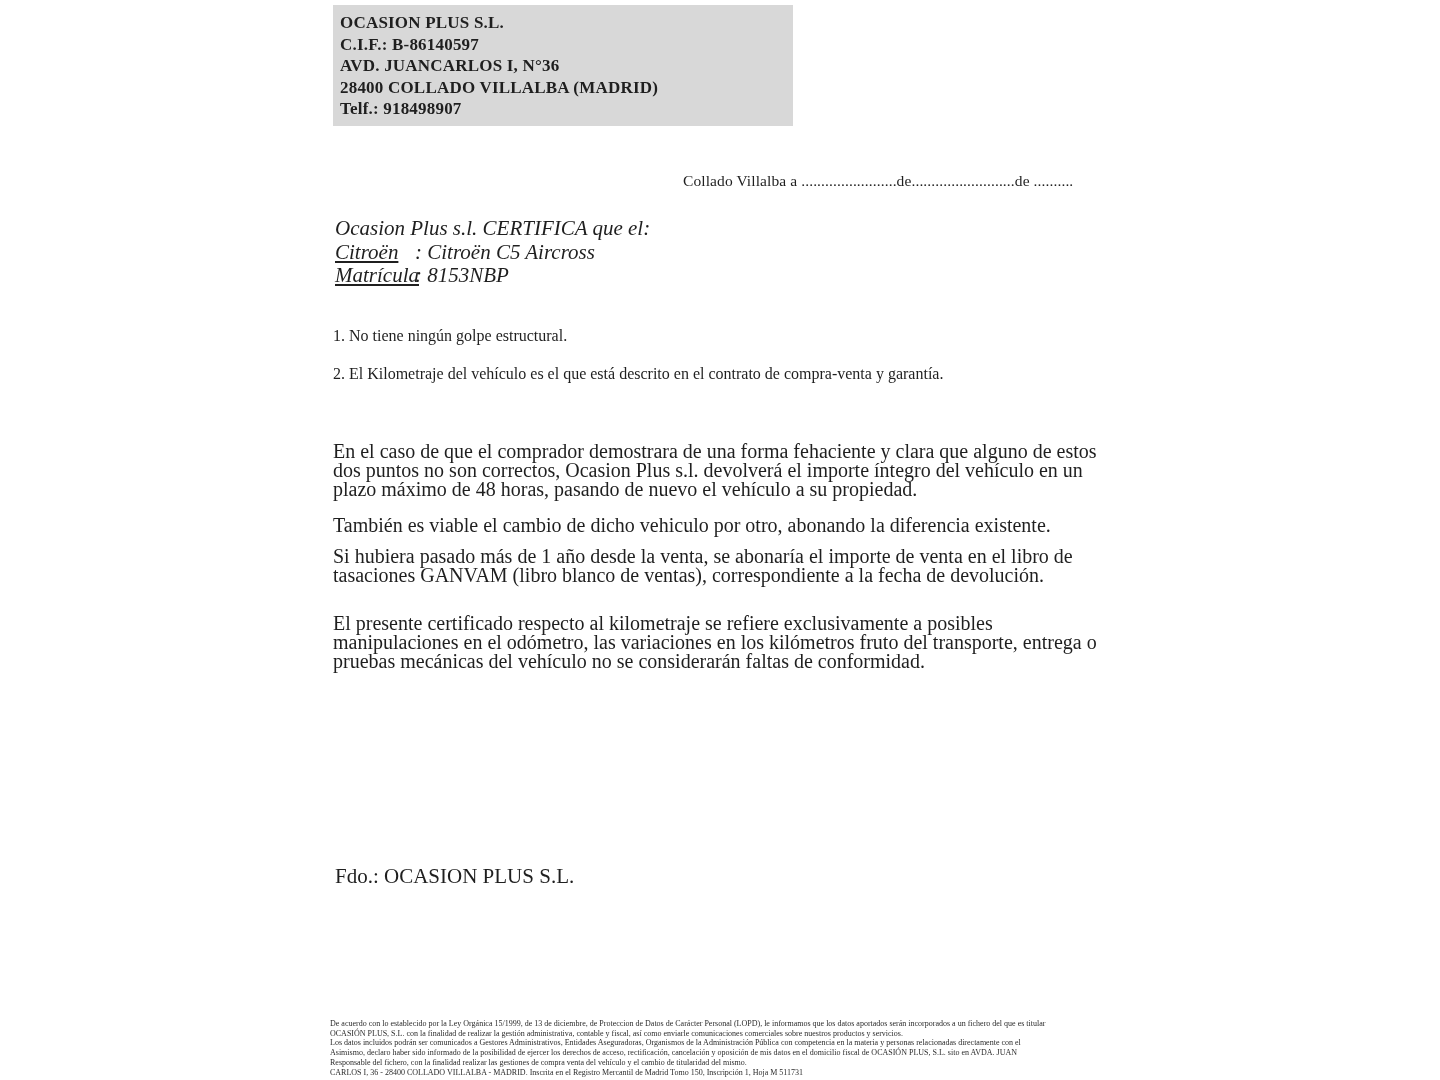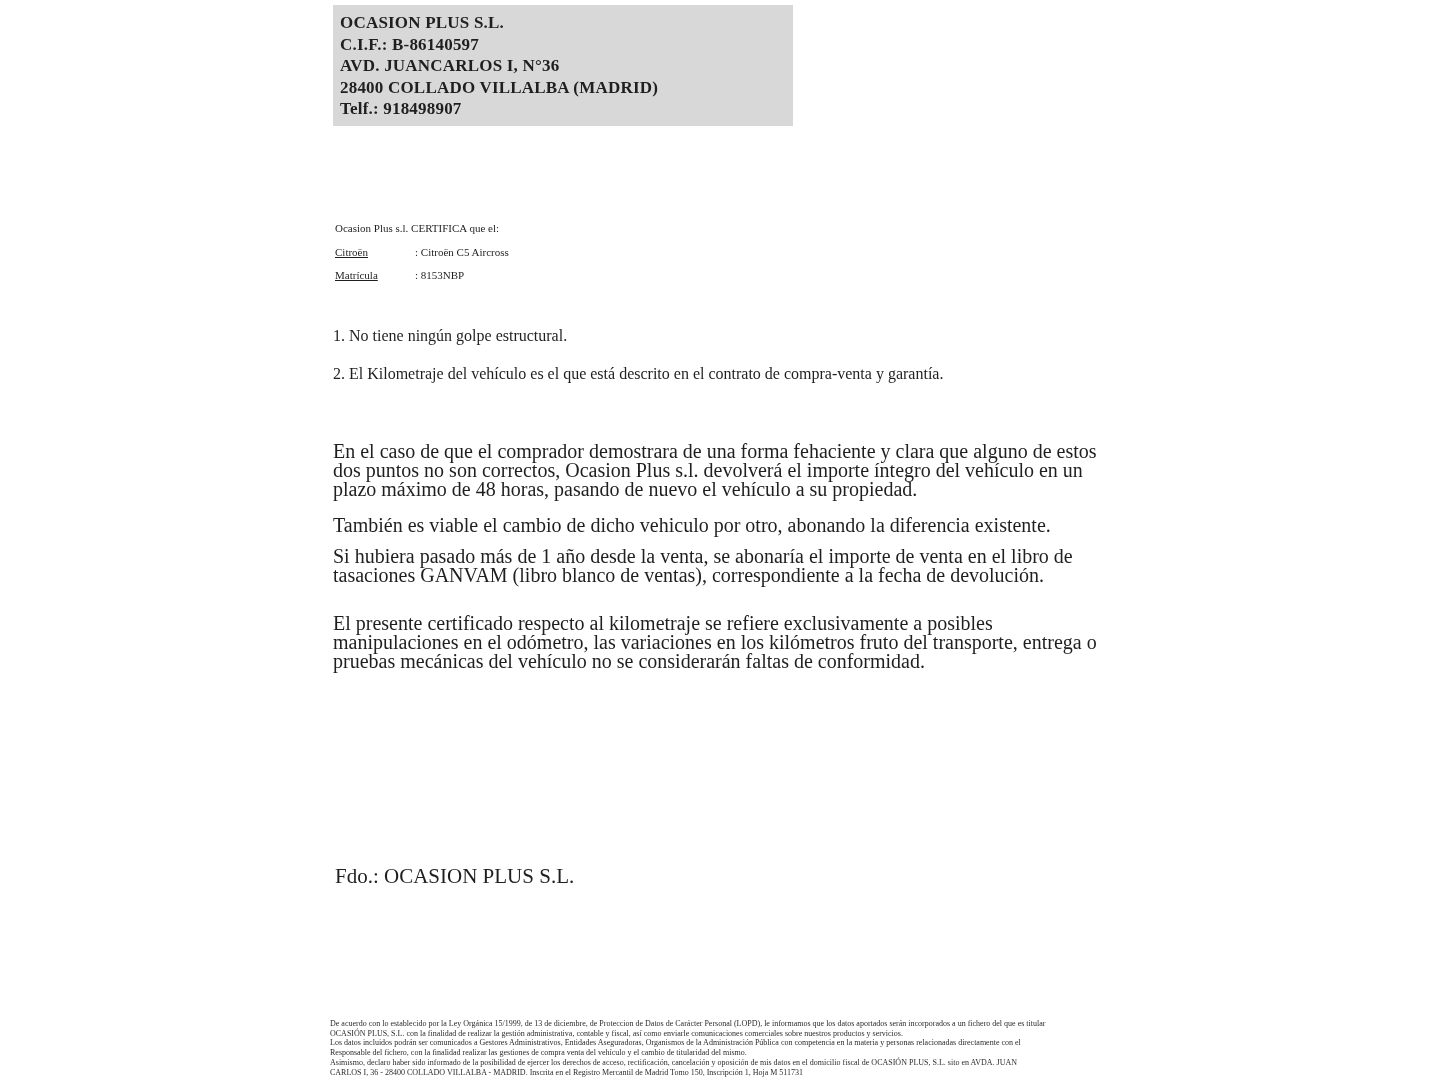"Collado Villalba a" div.date-line { html: none -> <div>Collado Villalba a ........................de..........................de ..........</div> }
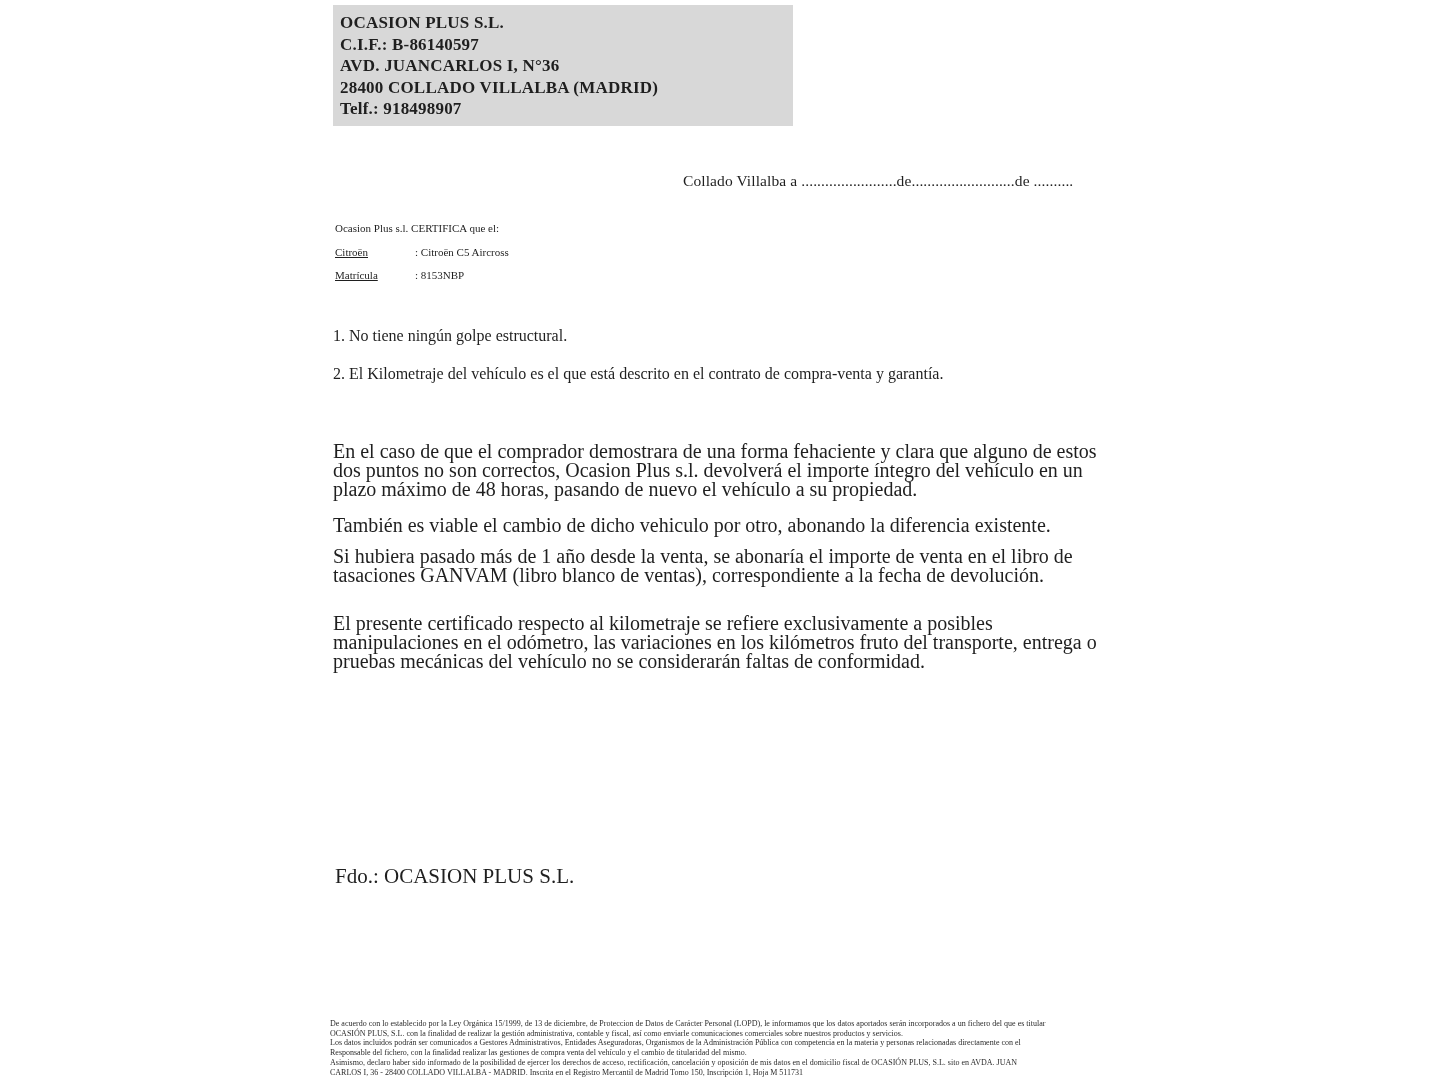"Ocasion Plus s.l. CERTIFICA que" .certifica { font-size: 11px -> 21px; font-style: none -> italic }
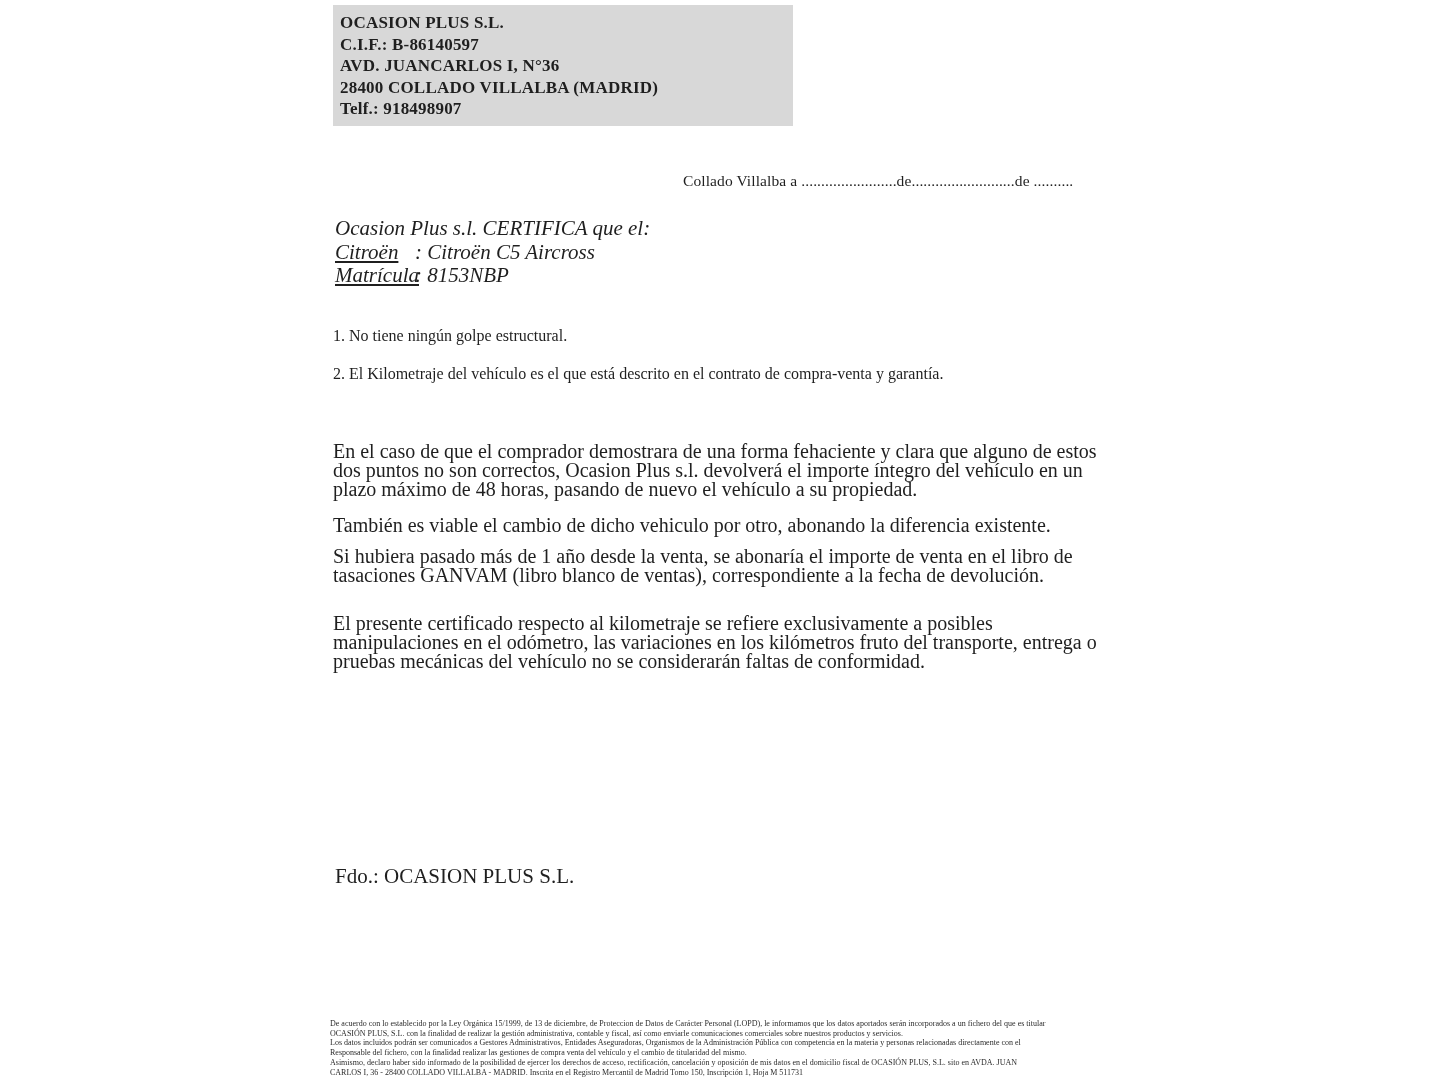"Responsable del fichero, con la" div.lline { order: before "Asimismo, declaro haber sido informado" -> after "Asimismo, declaro haber sido informado" }
